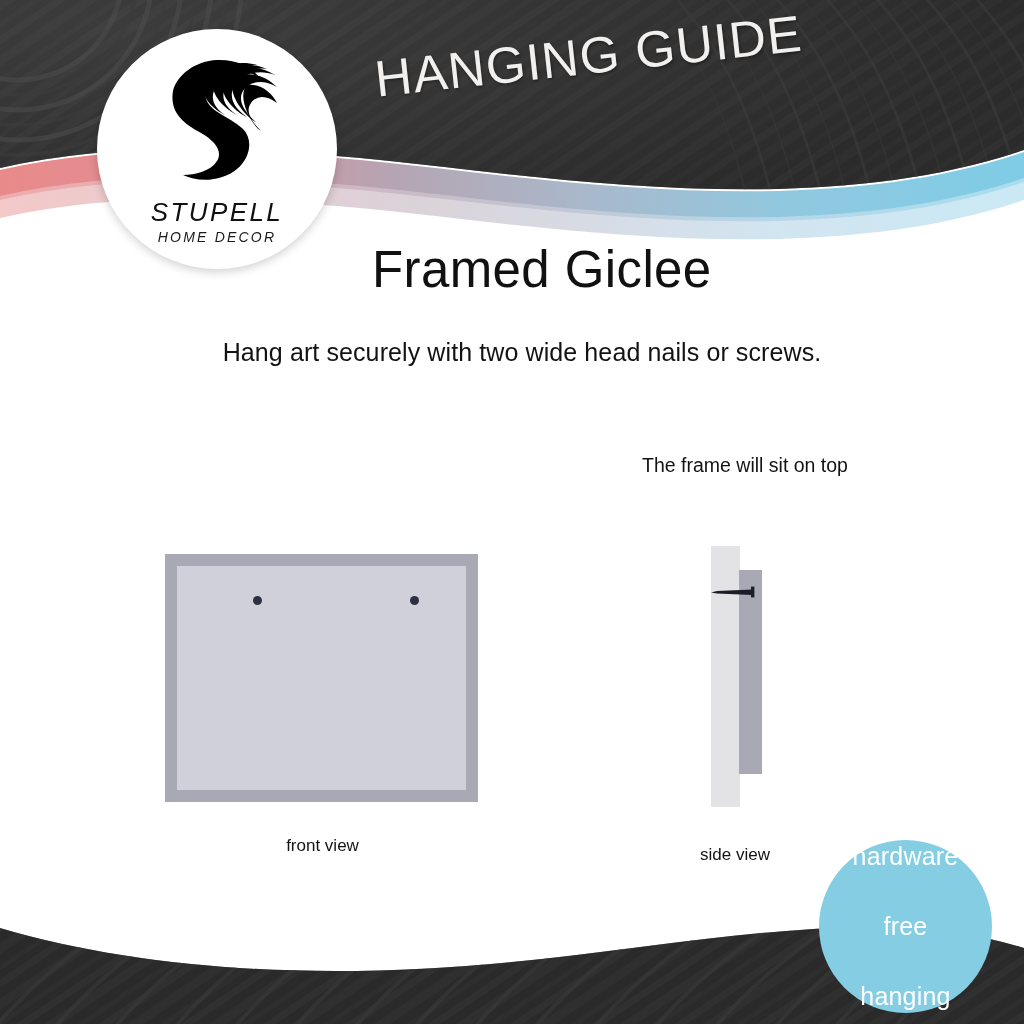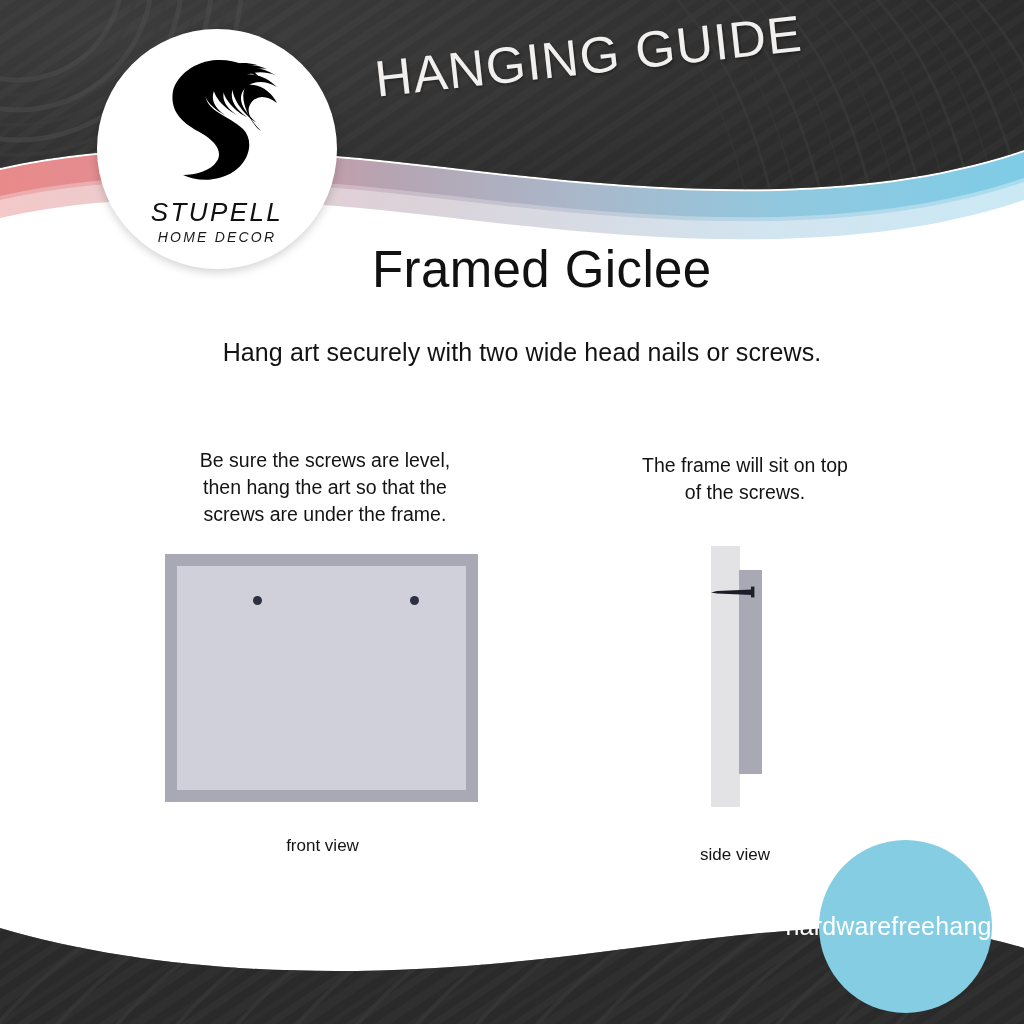"Be sure the screws are" div.caption { html: <div> <div>Be sure the screws are level,</div> <div>then hang the art so that the</div> <div>screws are under the frame.</div> </div> -> none }
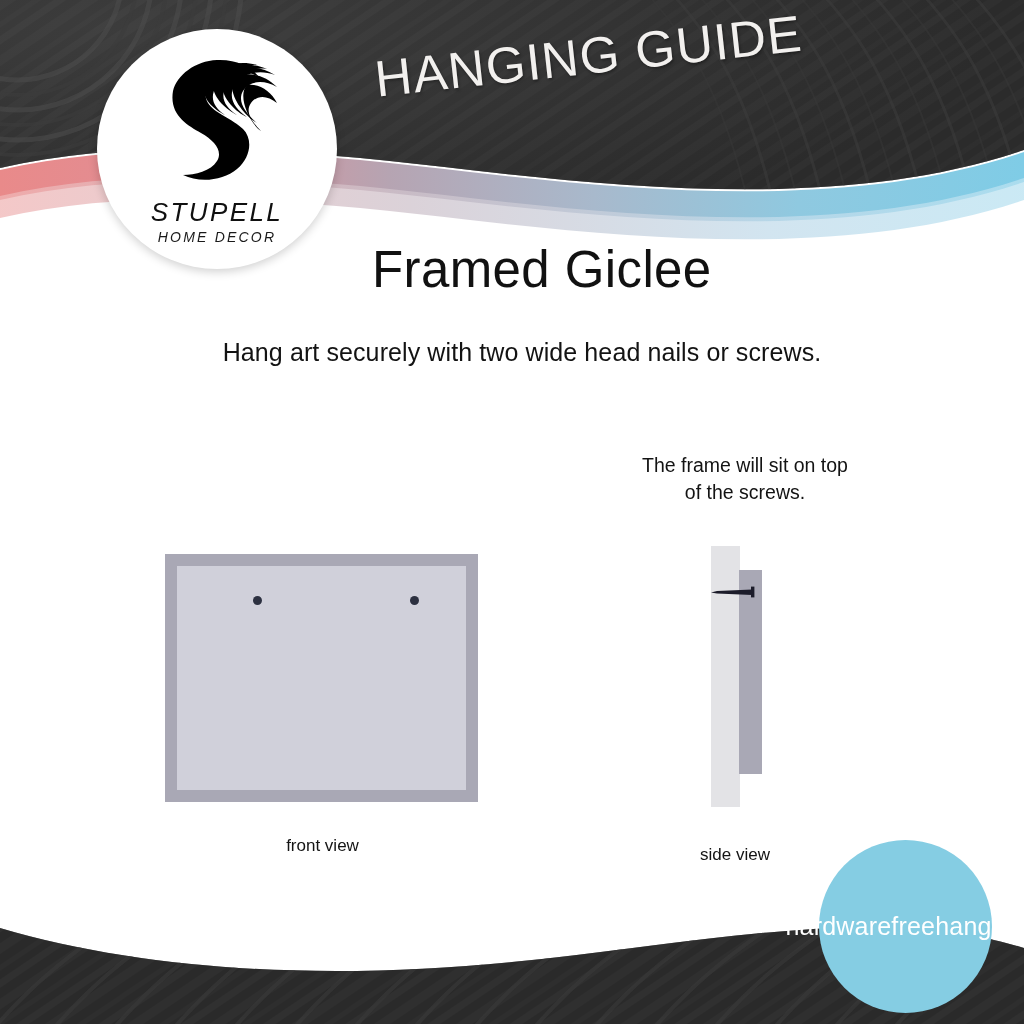"of the screws." div { html: <div>of the screws.</div> -> none }
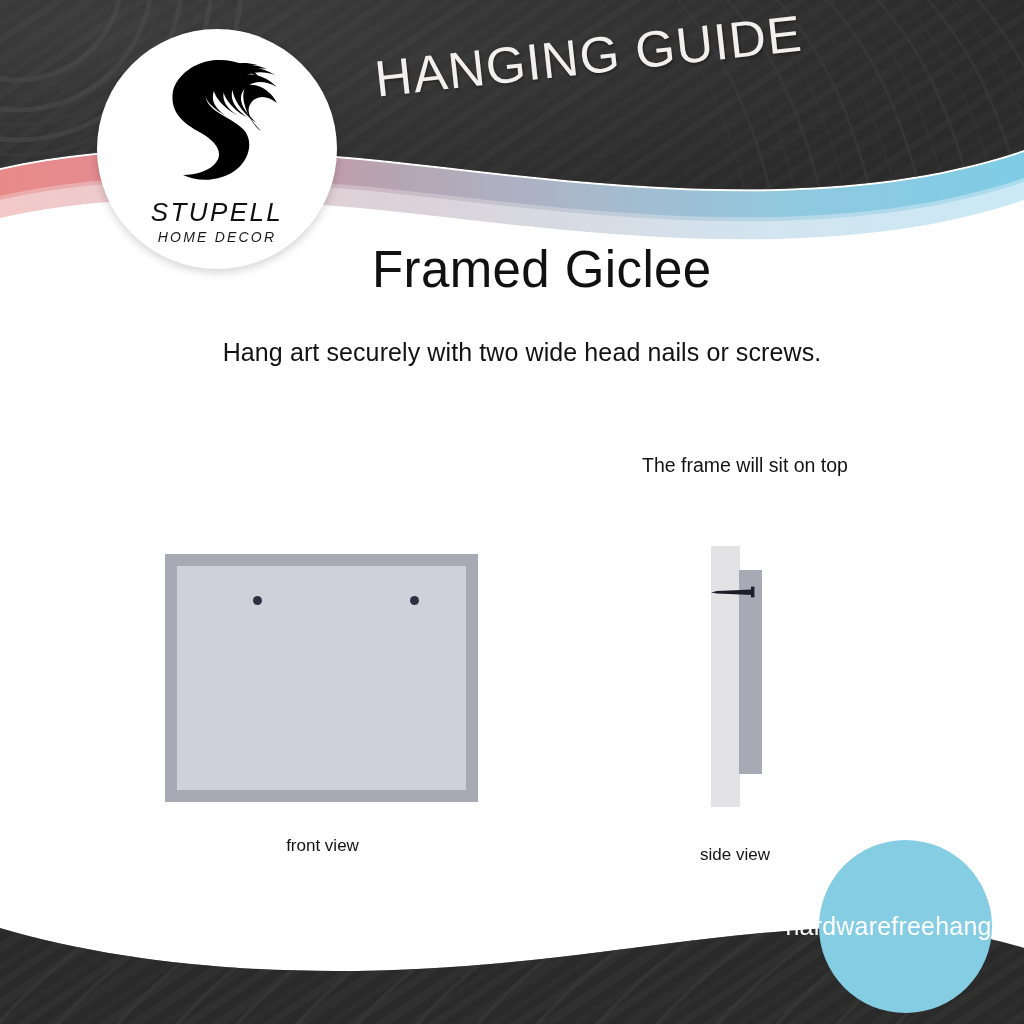"hardware" #hardware-badge { flex-direction: row -> column; justify-content: center -> space-between }
